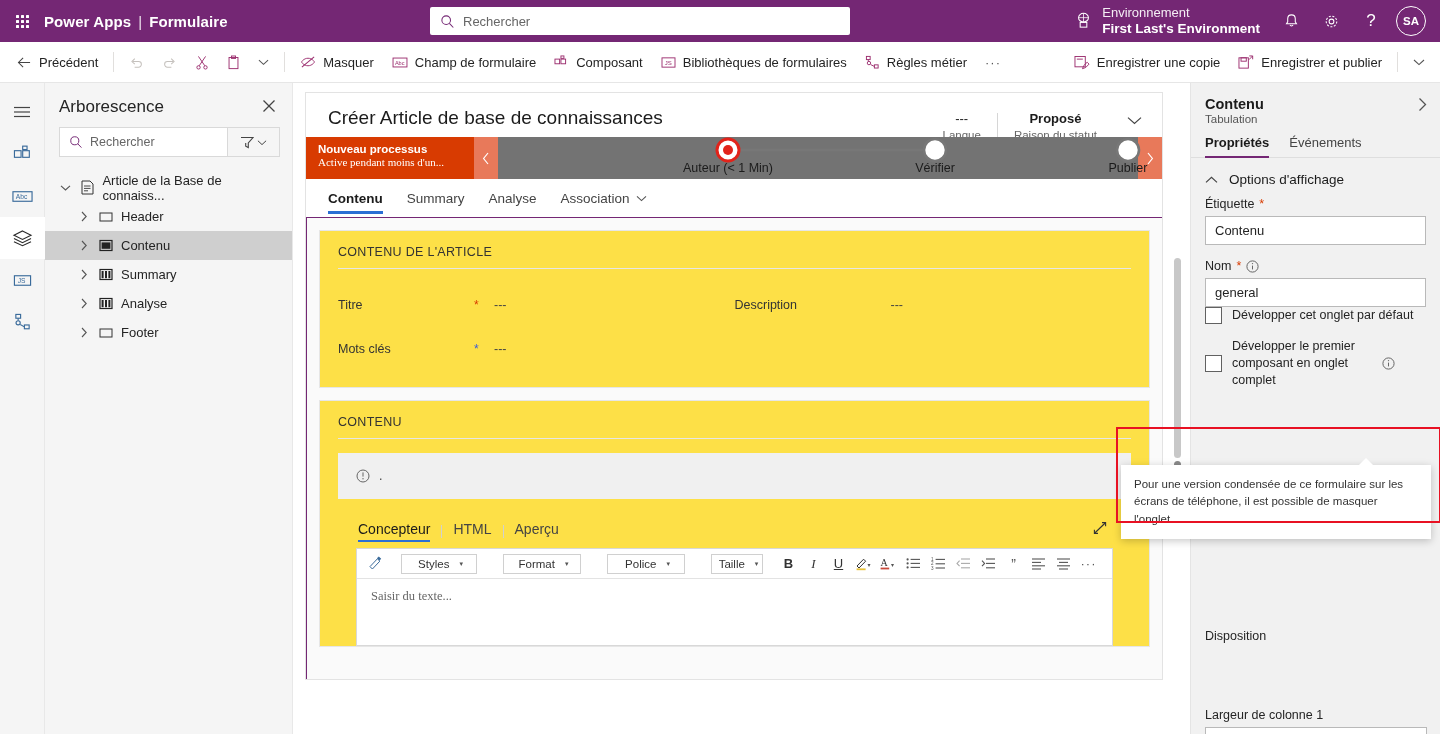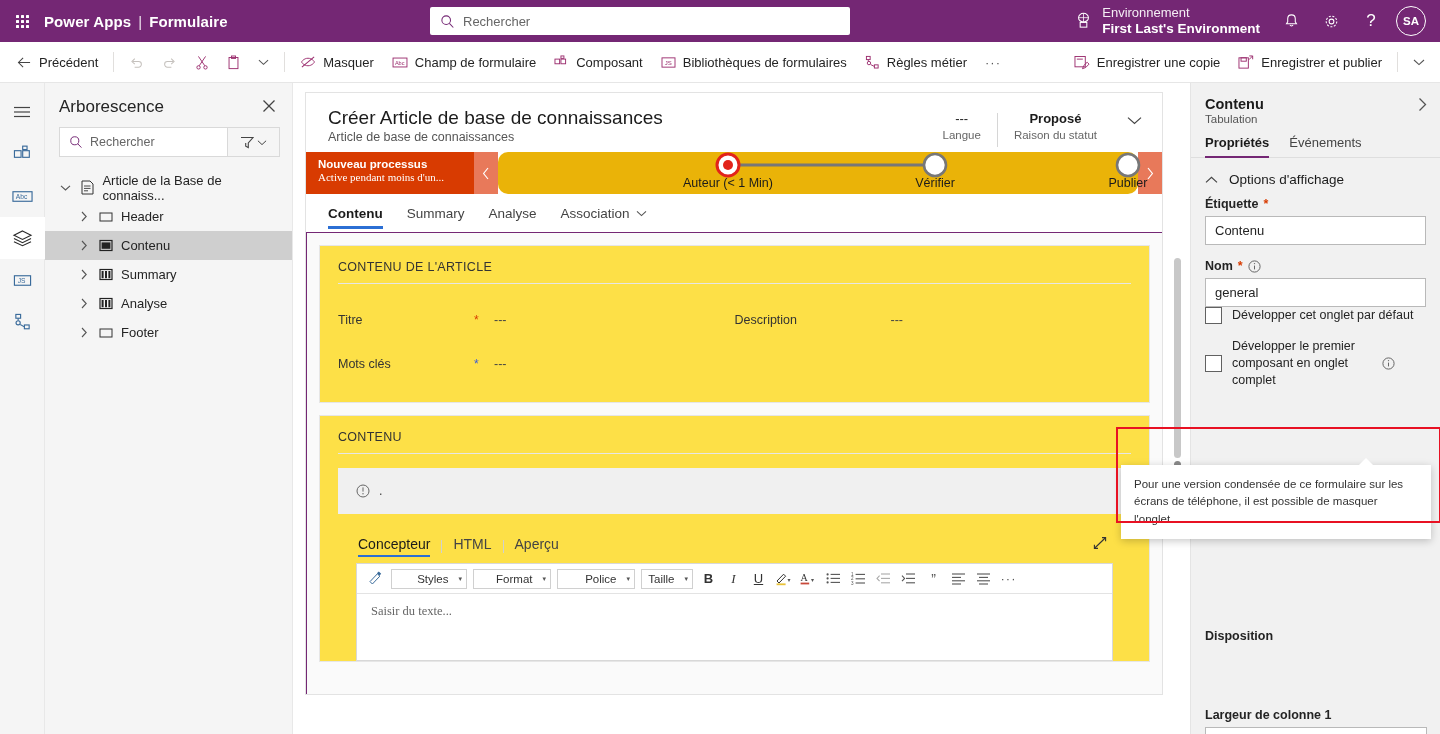"Article de base de connaissances" div.form-sub { html: <div>Article de base de connaissances</div> -> none }
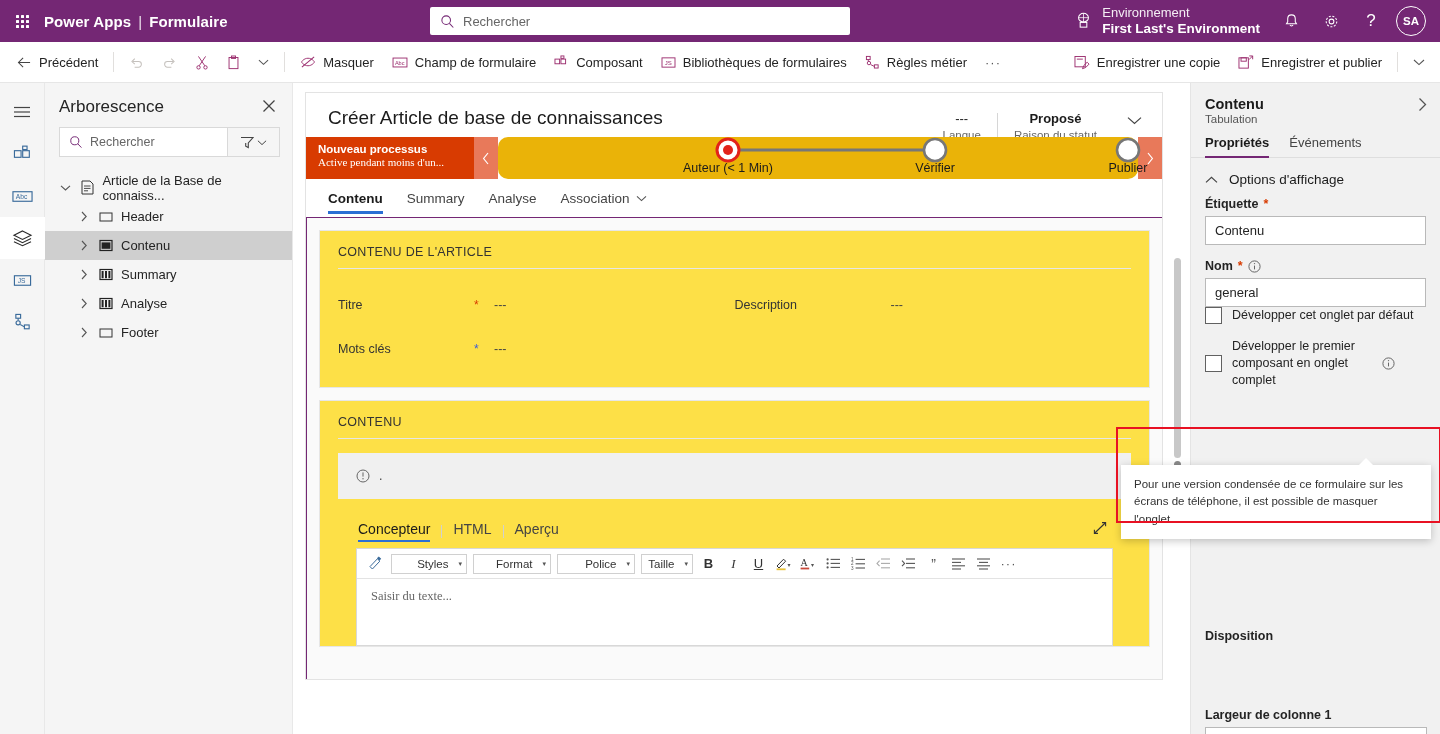"Auteur (< 1 Min)" .bpf-stages { background: #eab308 -> #737373; border-radius: 10px -> none }
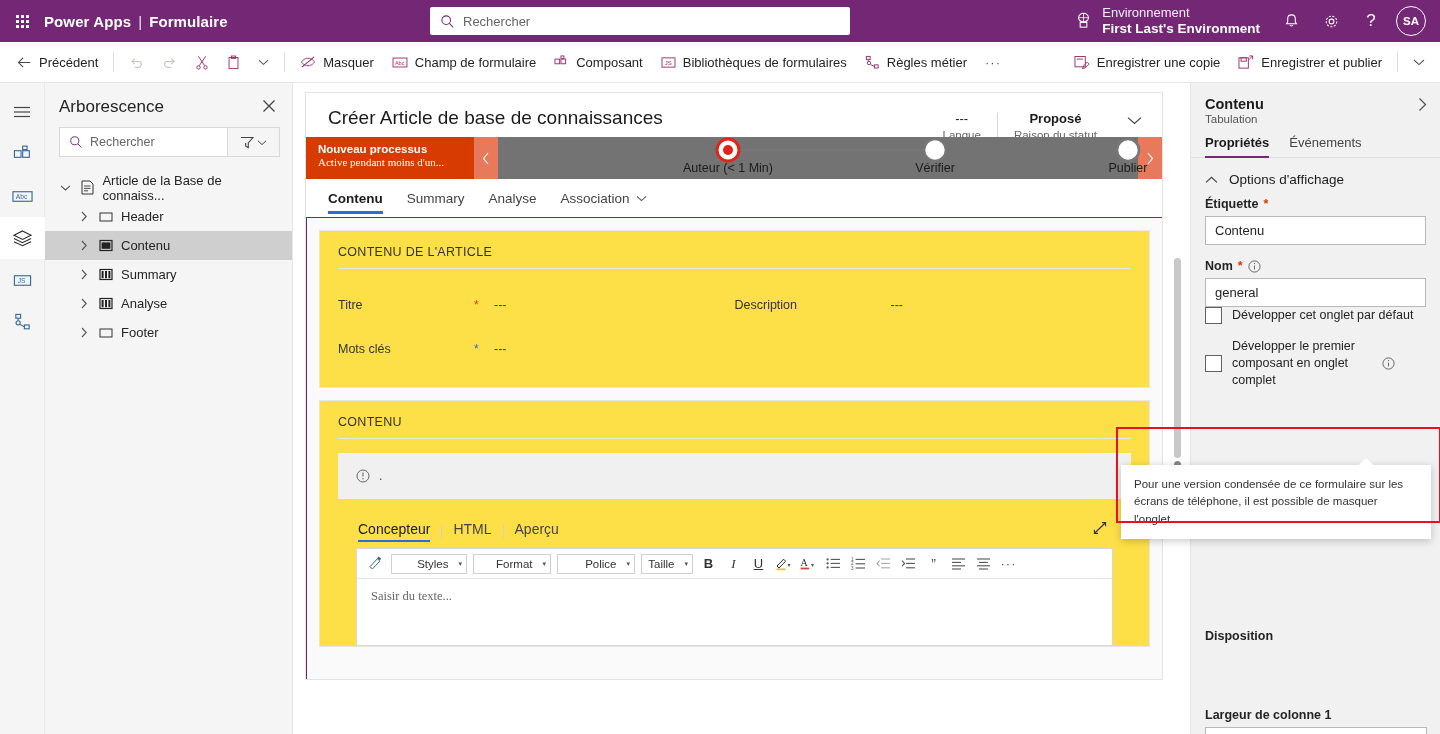"Étiquette" .plabel { font-weight: bold -> none }
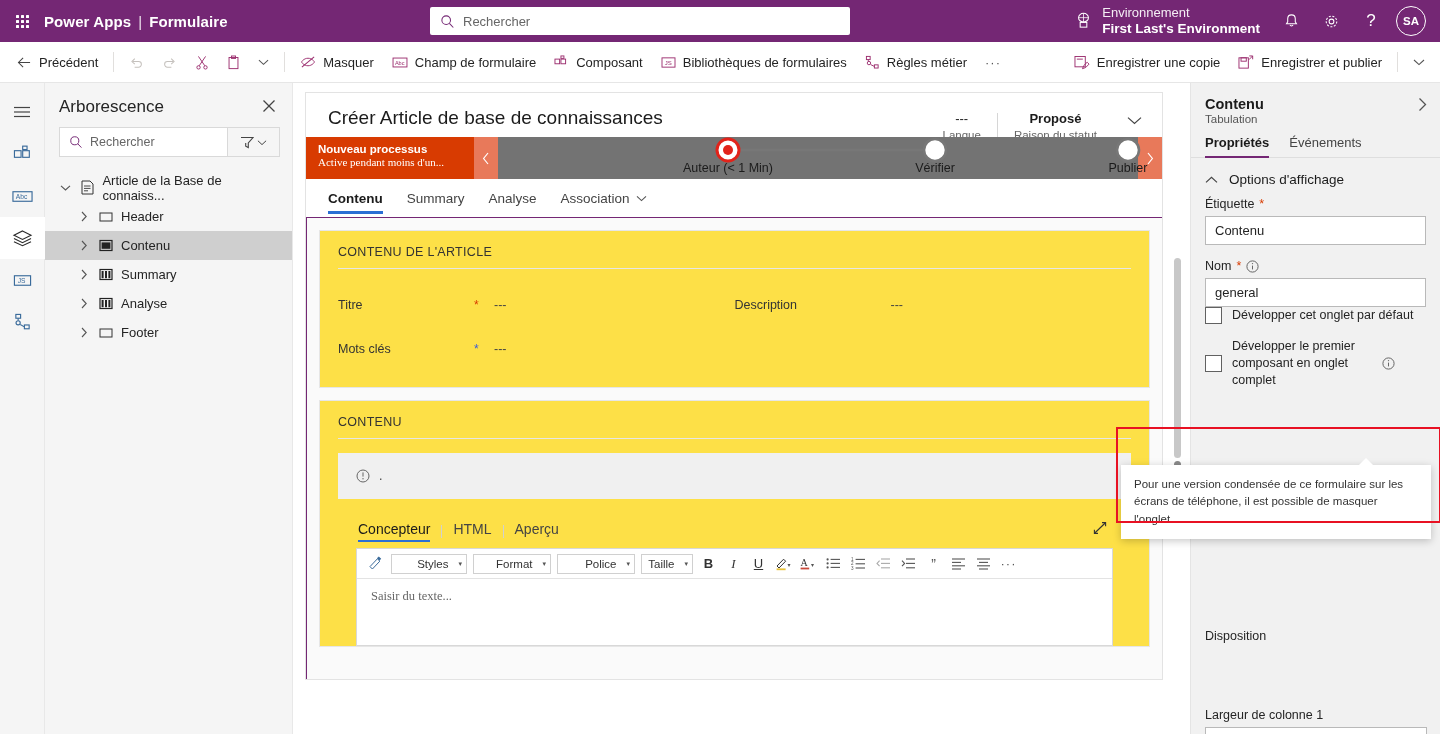"Styles" .tb-sel { justify-content: flex-end -> center; margin: 0 3px -> 0 13px }
